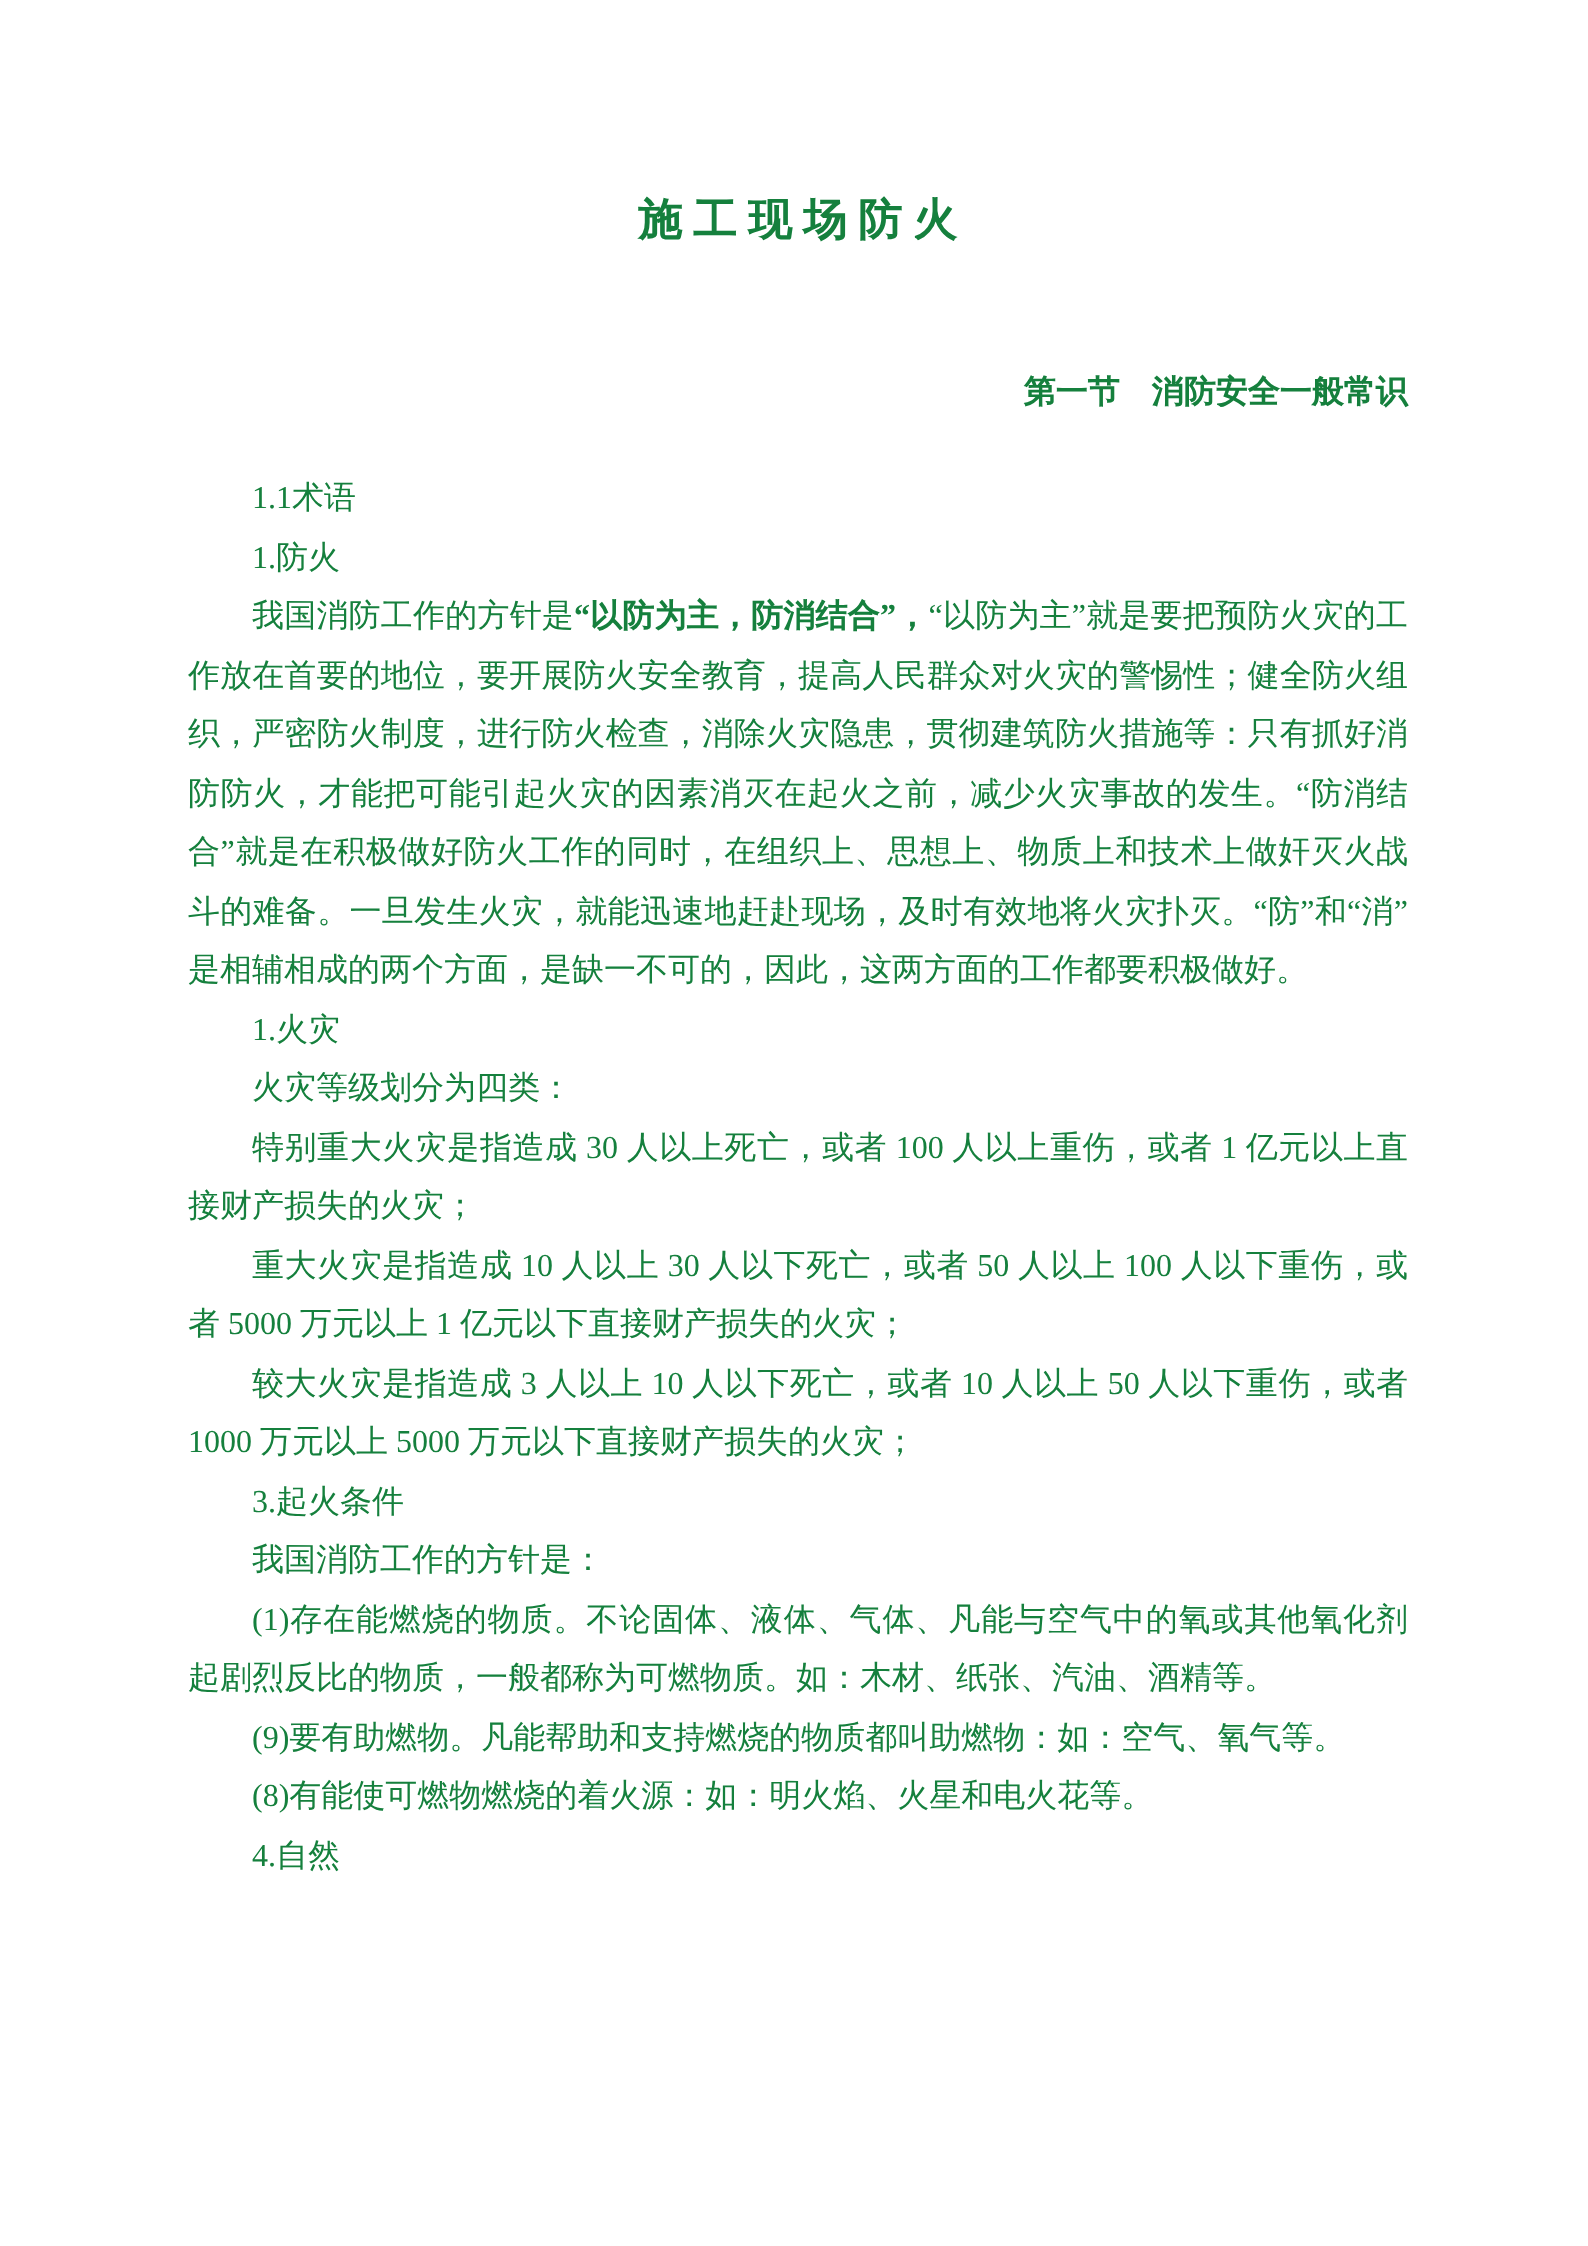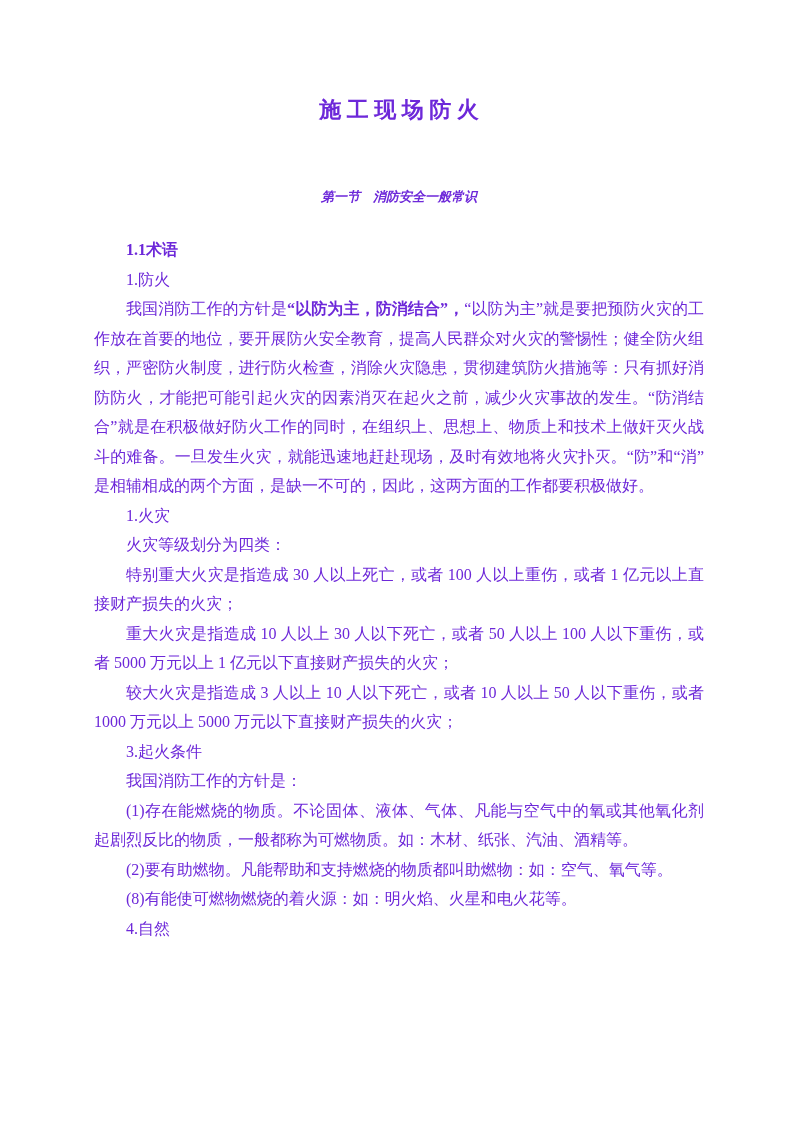"施 工 现 场 防" .page { color: #6d28d9 -> #15803d }
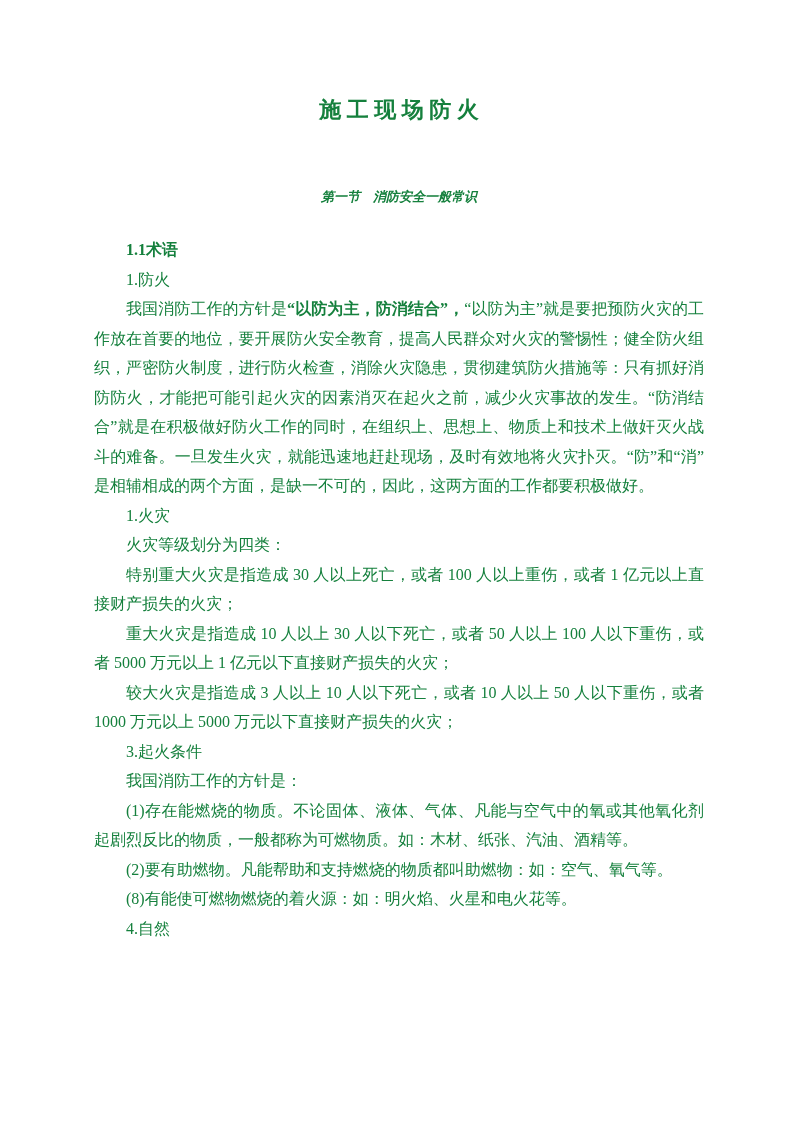"第一节 消防安全一般常识" .sec-heading { font-size: 13px -> 16px; font-style: italic -> none; text-align: center -> right }
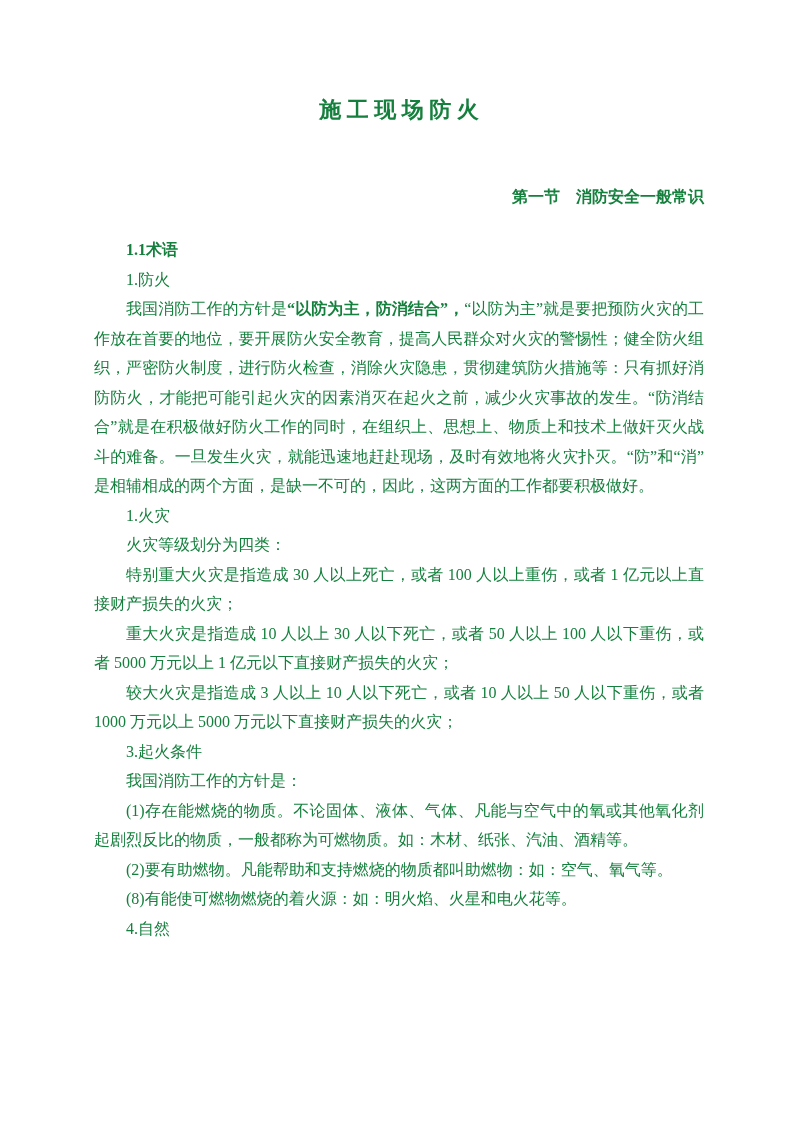"1.1术语" .doc-body p.bold-head { font-weight: bold -> normal }
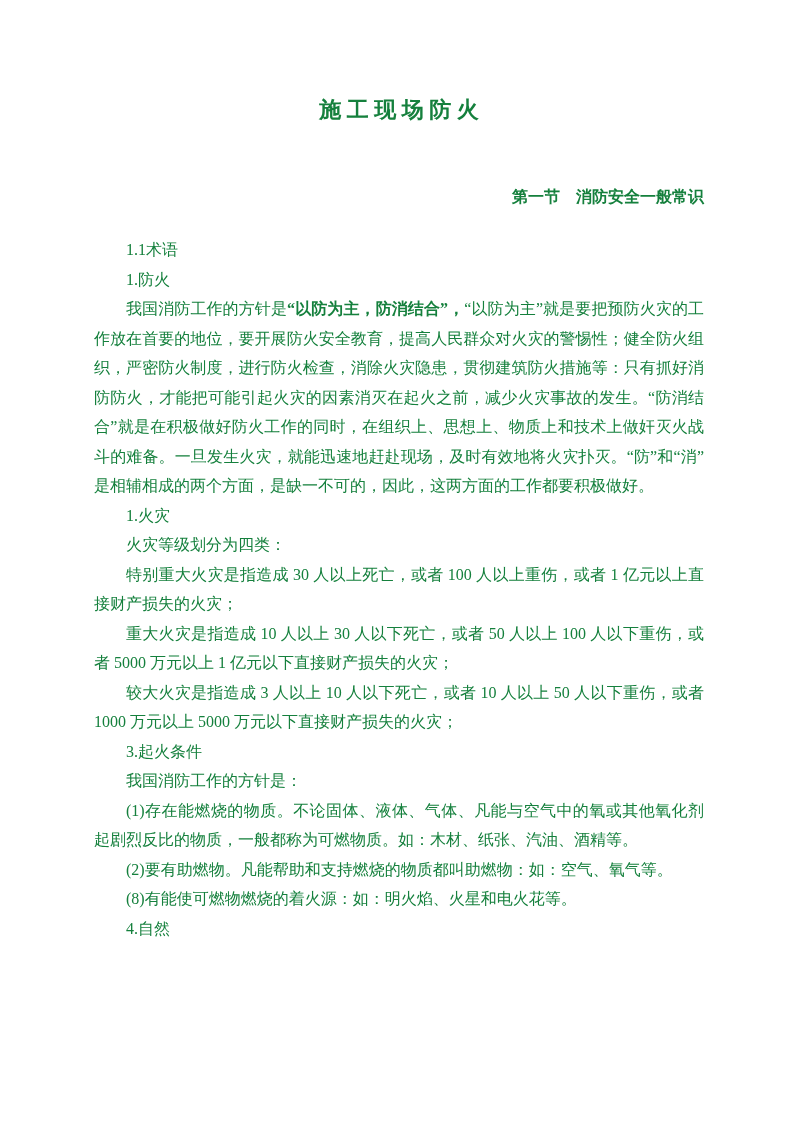"(2)要有助燃物。凡能帮助和支持燃烧的物质都叫助燃物：如：空气、氧气等。" p { text: 2 -> 9 }
